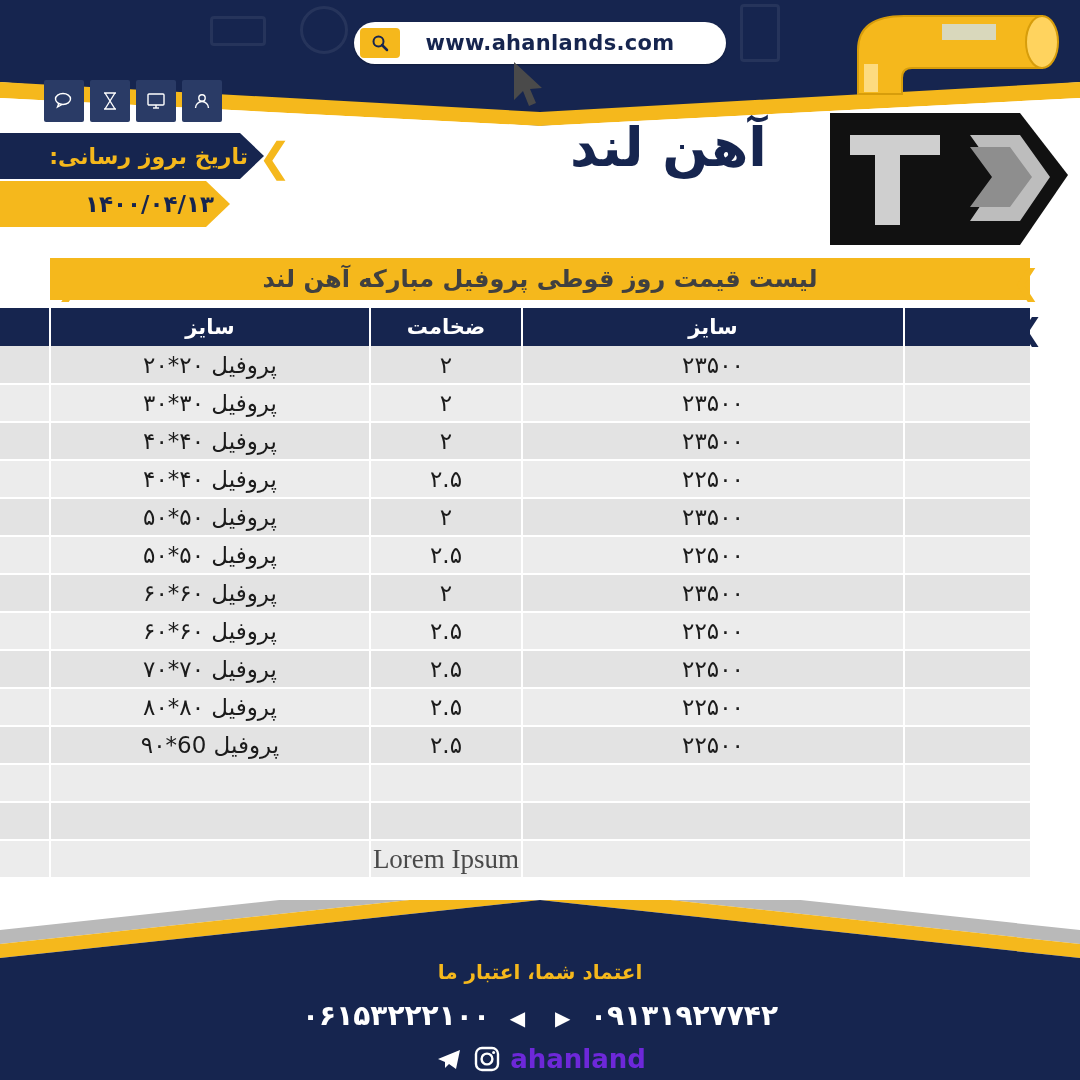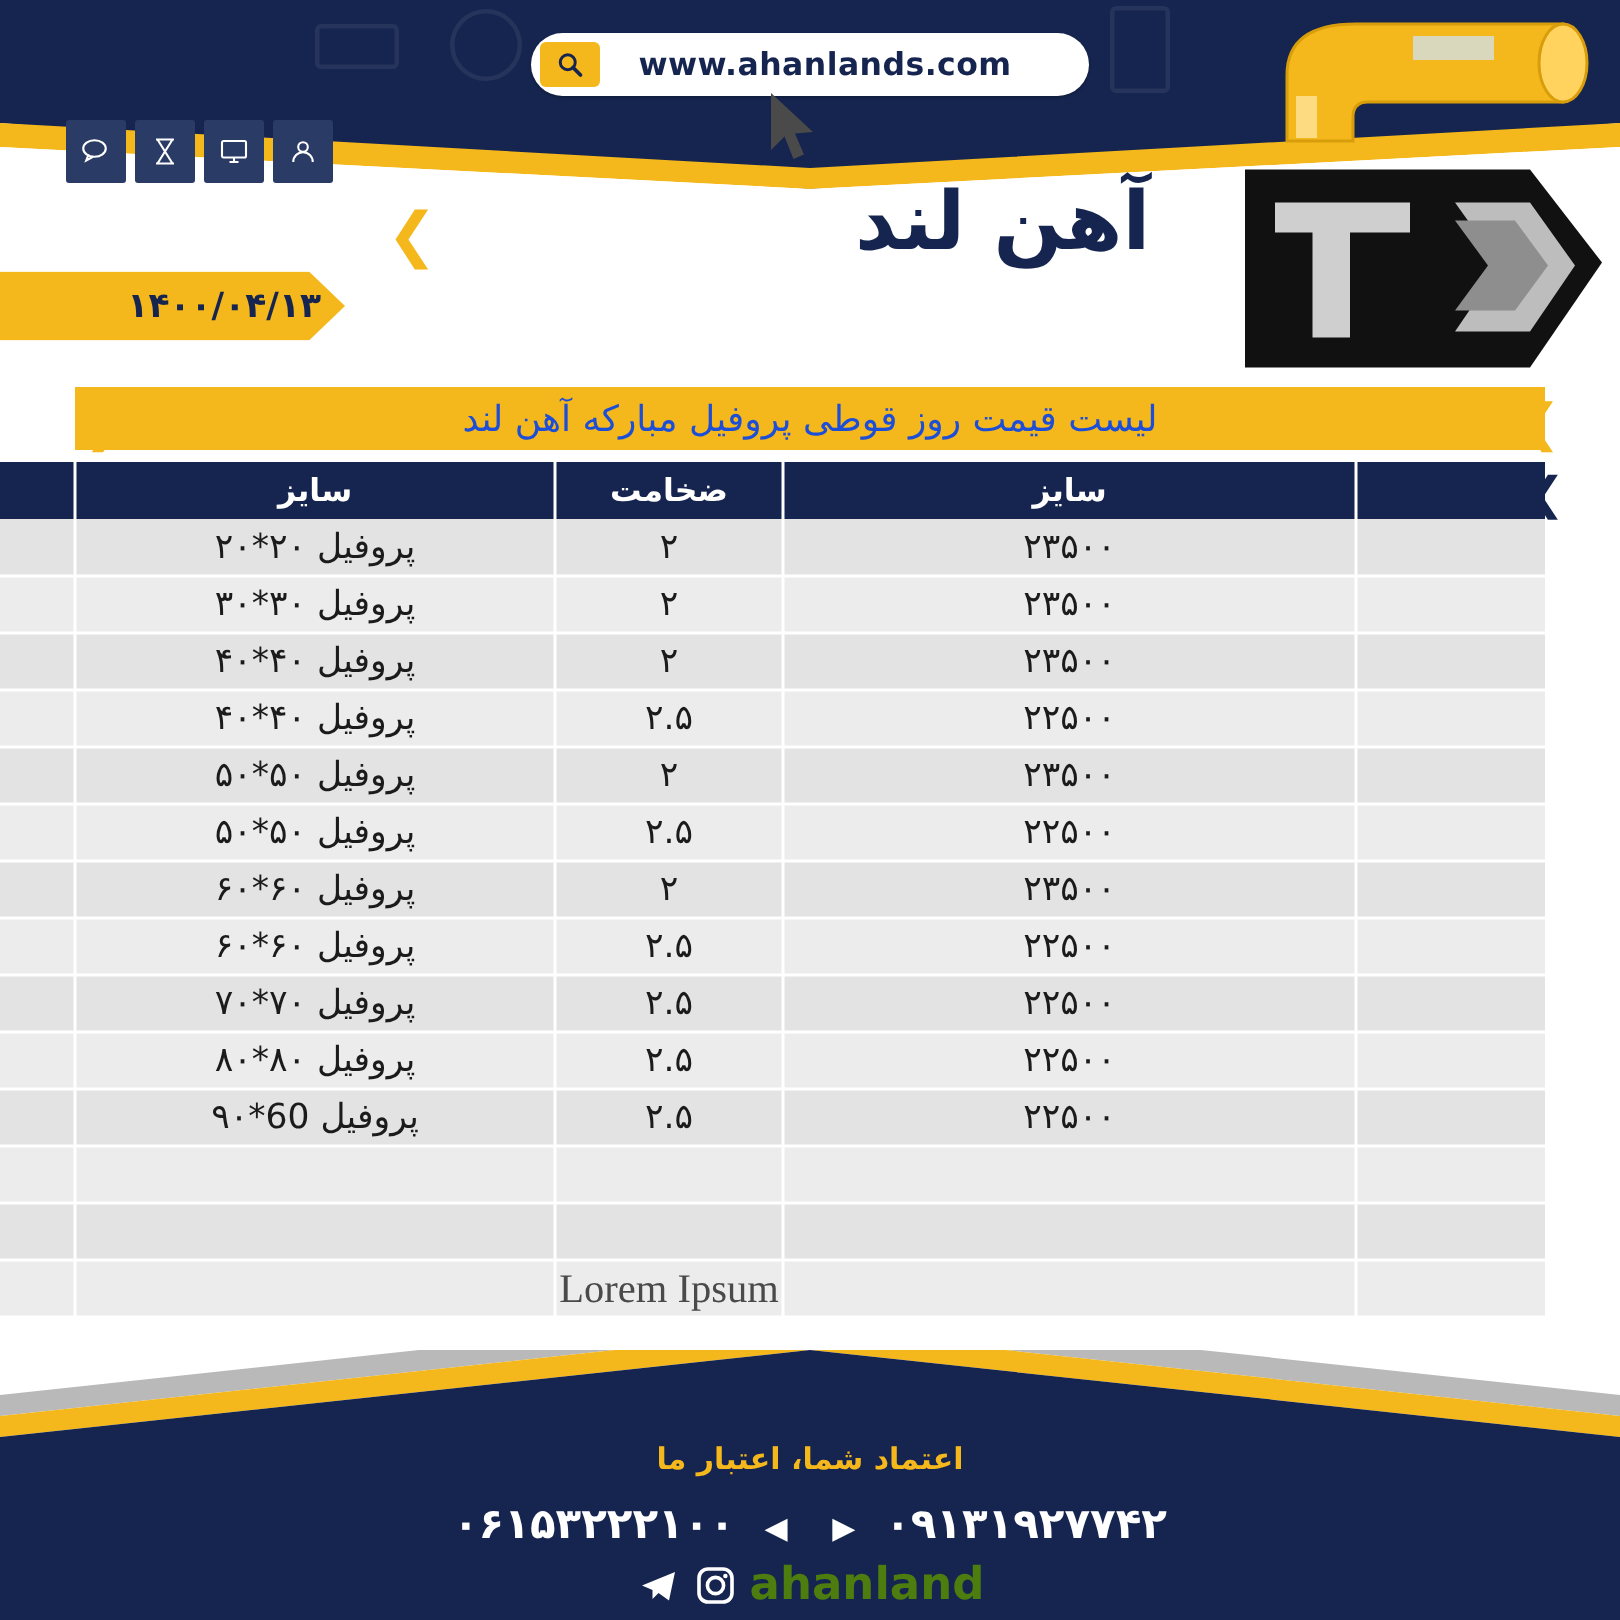"تاریخ بروز رسانی:" div.navy { html: none -> <div> <span>تاریخ بروز رسانی:</span> </div> }
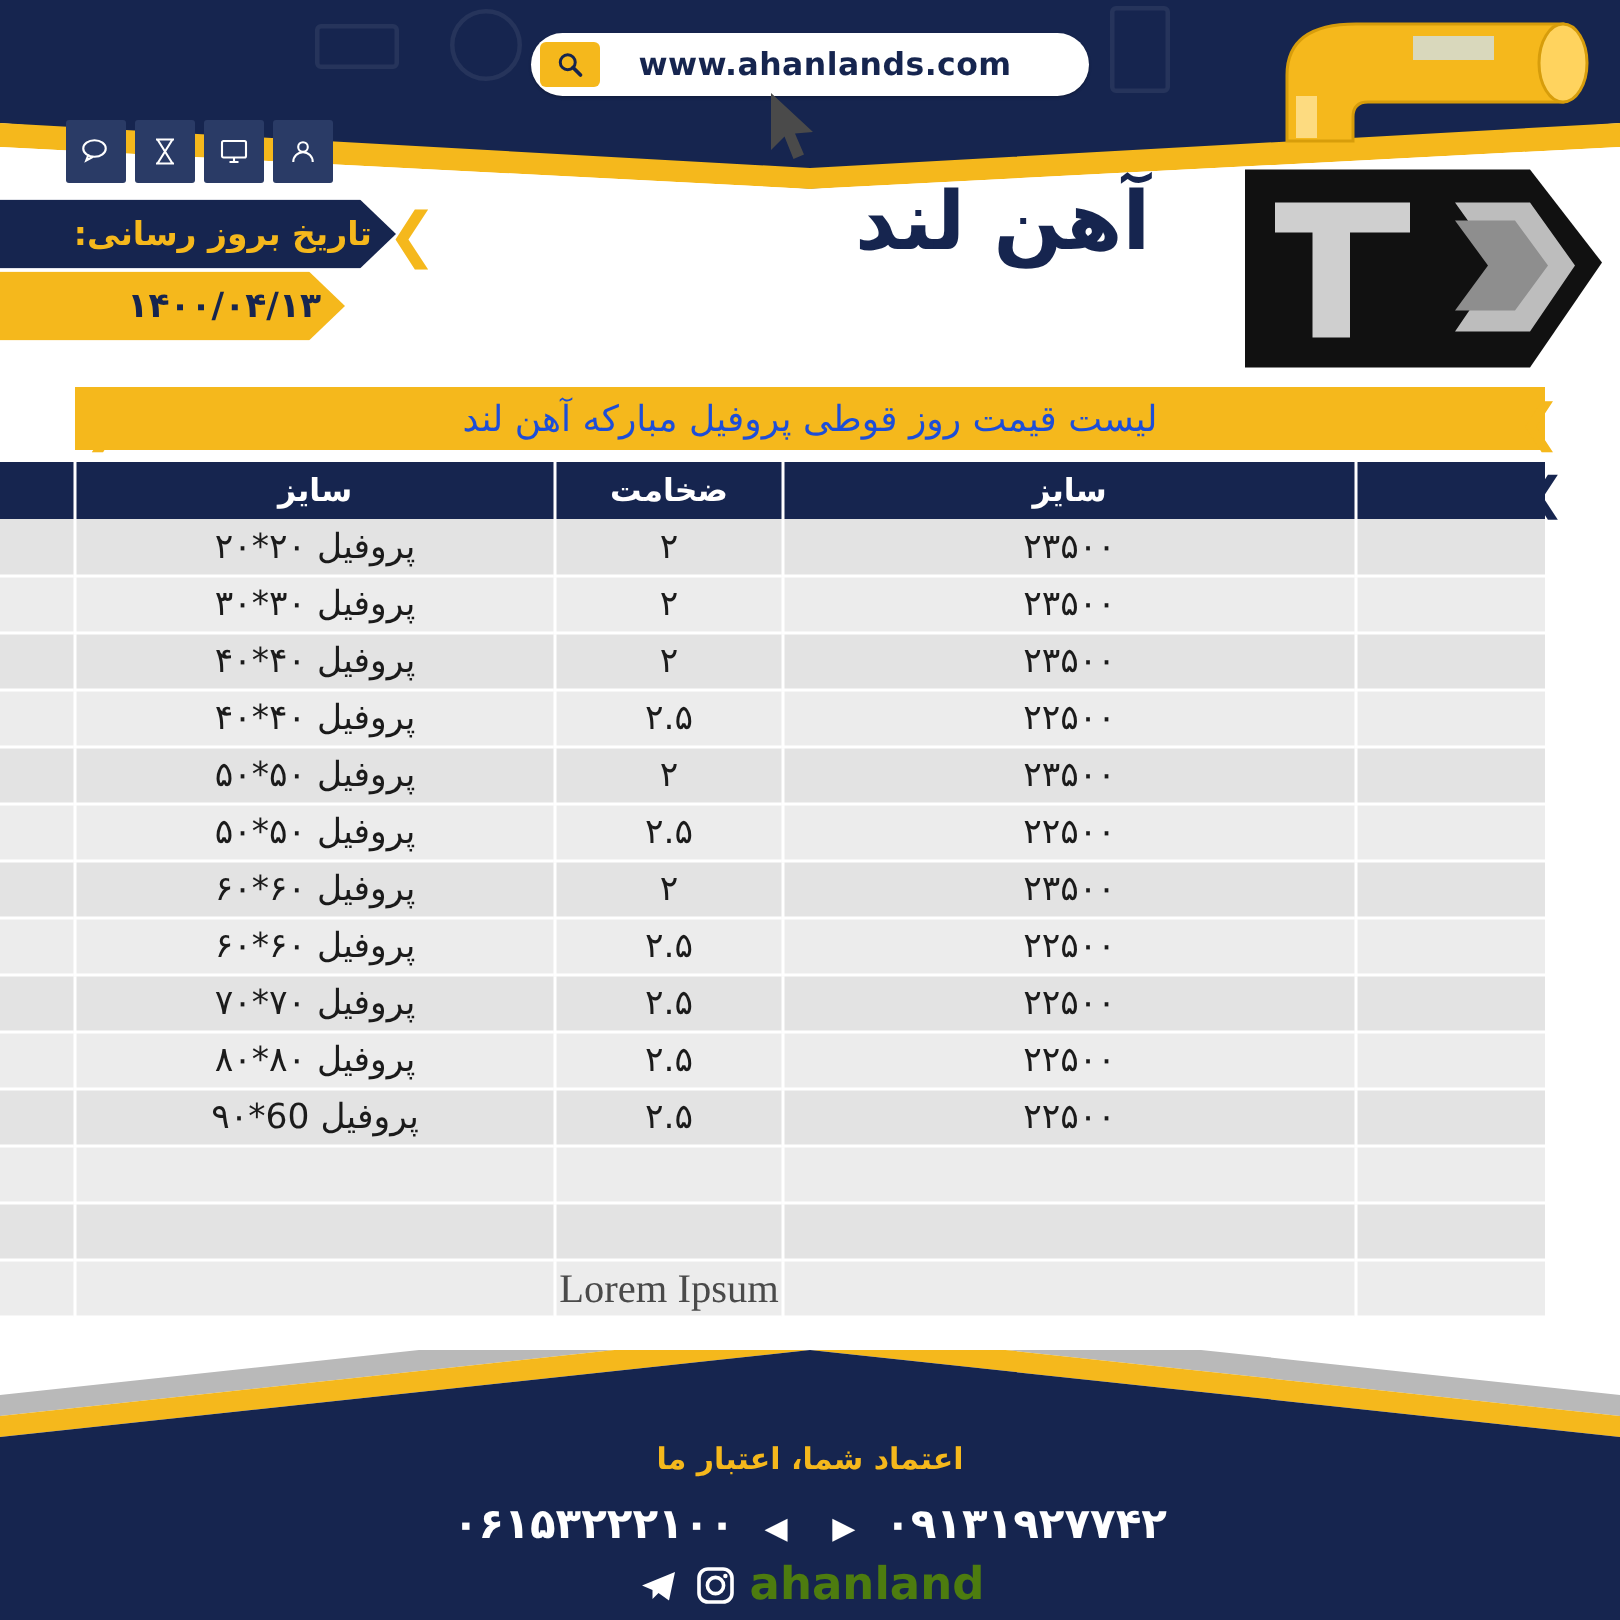"لیست قیمت روز قوطی پروفیل" .title-bar span { color: #1d4ed8 -> #404040; font-weight: normal -> bold }
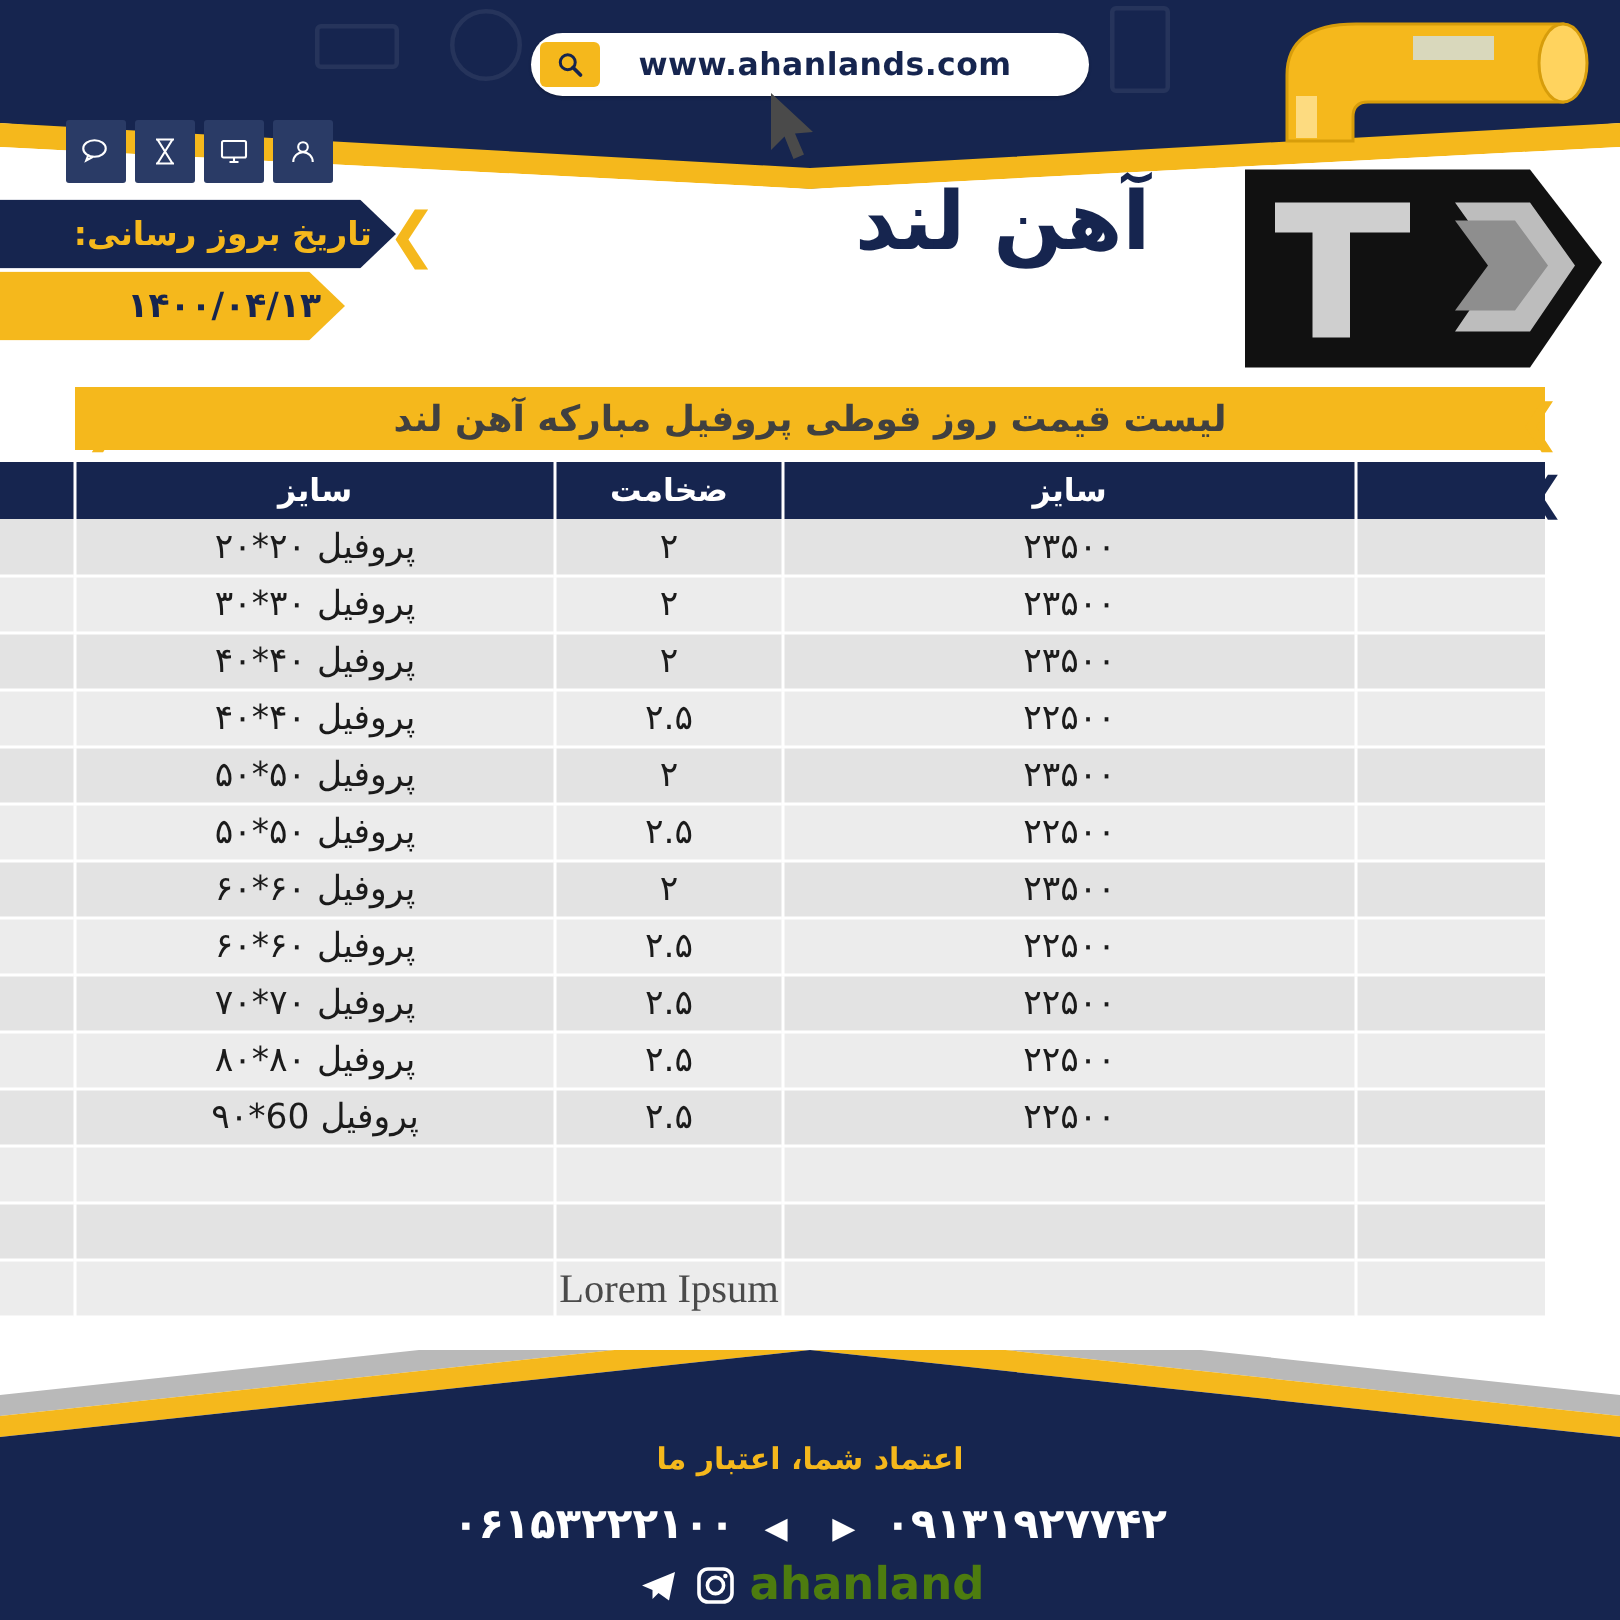"ahanland" .f-social .handle { color: #4d7c0f -> #6d28d9; font-size: 30px -> 26px }
